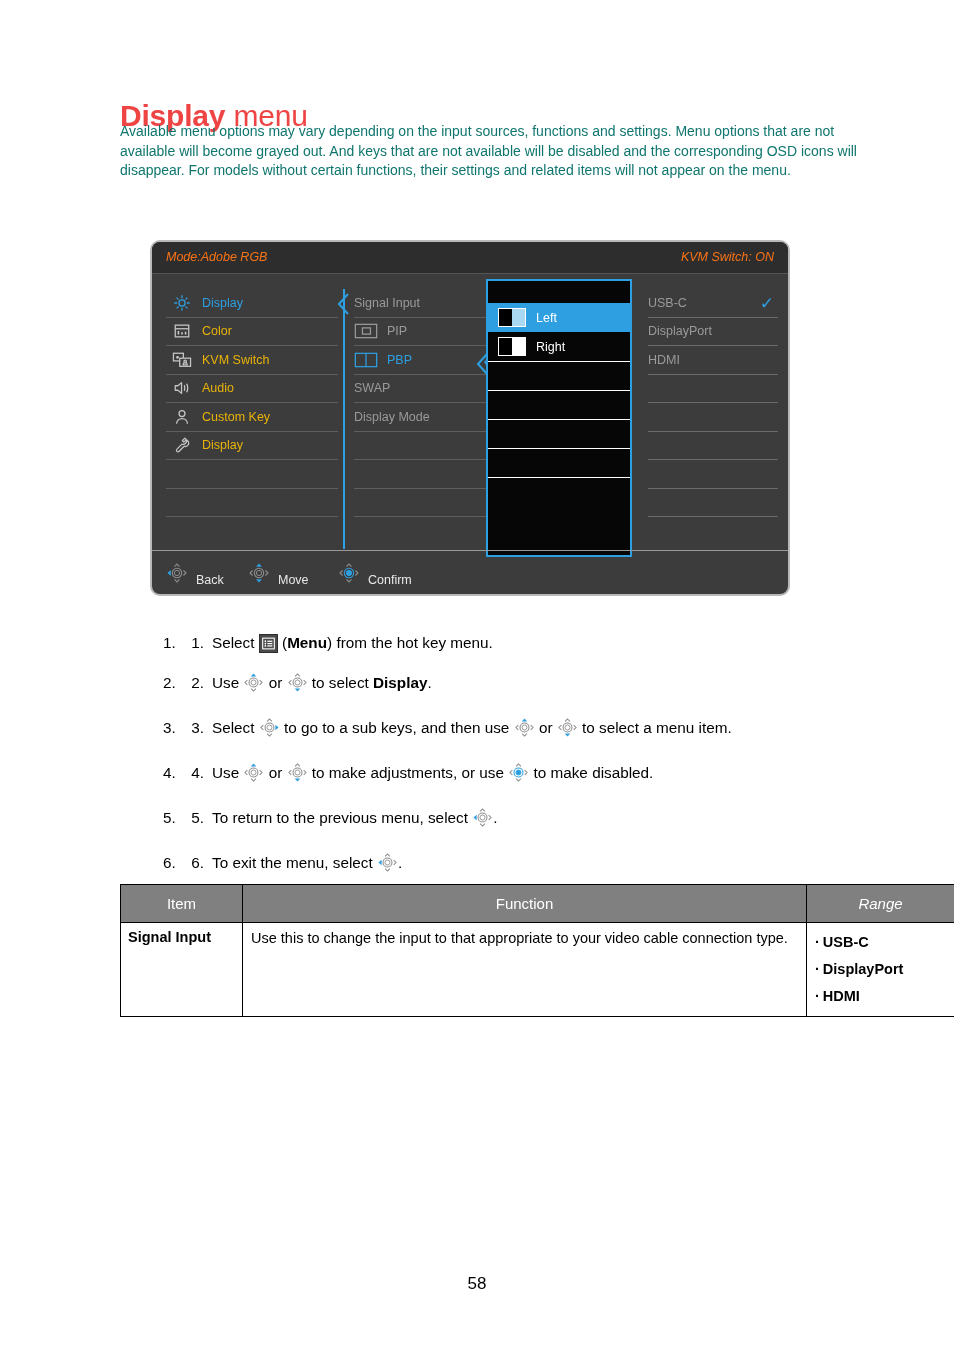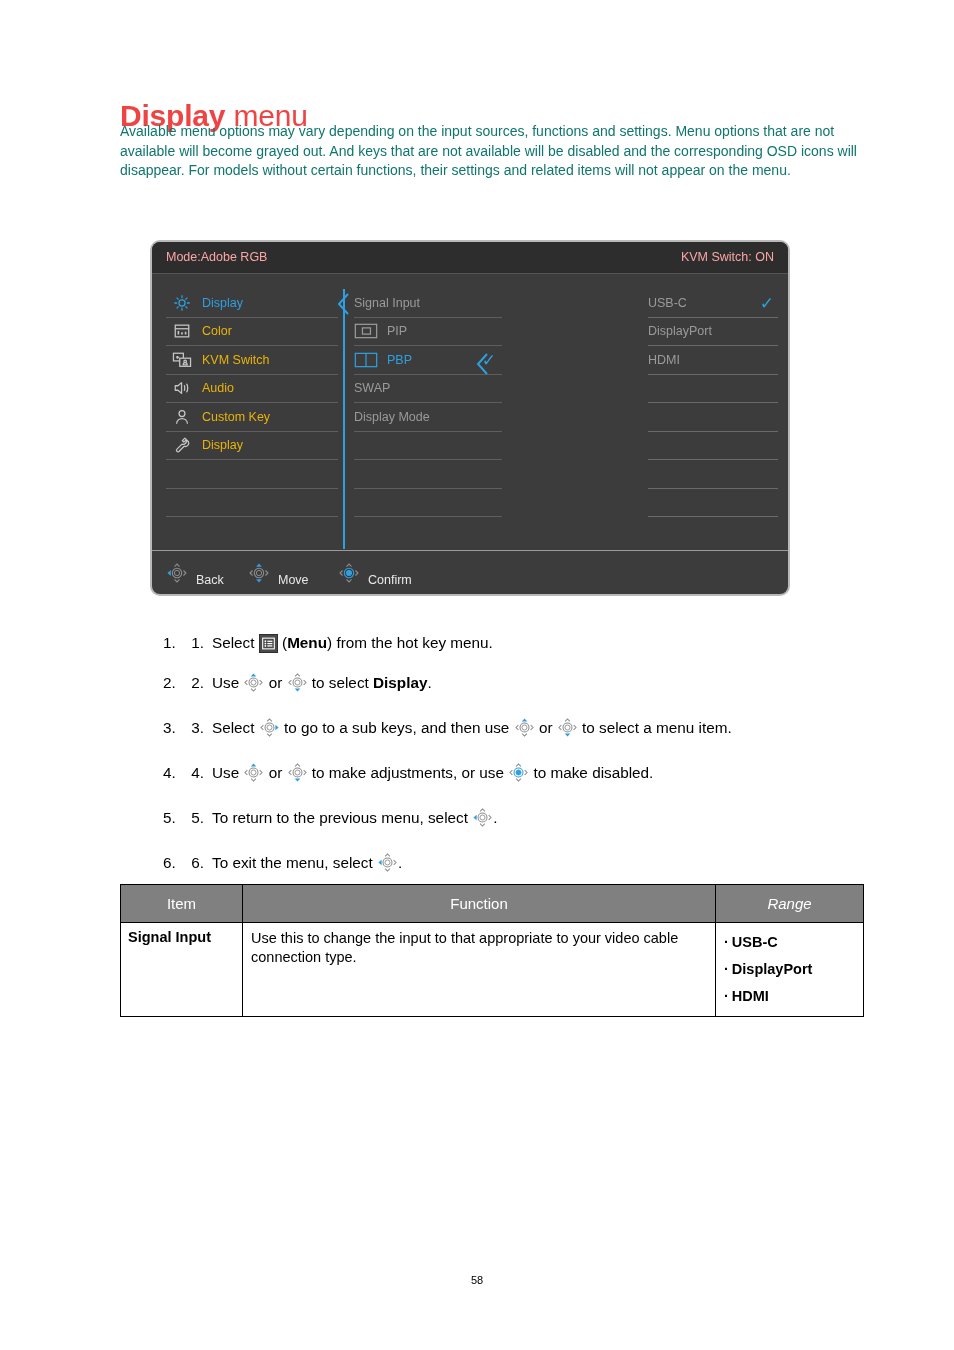"Mode:Adobe RGB" .osd-header { color: #fca5a5 -> #f97316; font-style: none -> italic }
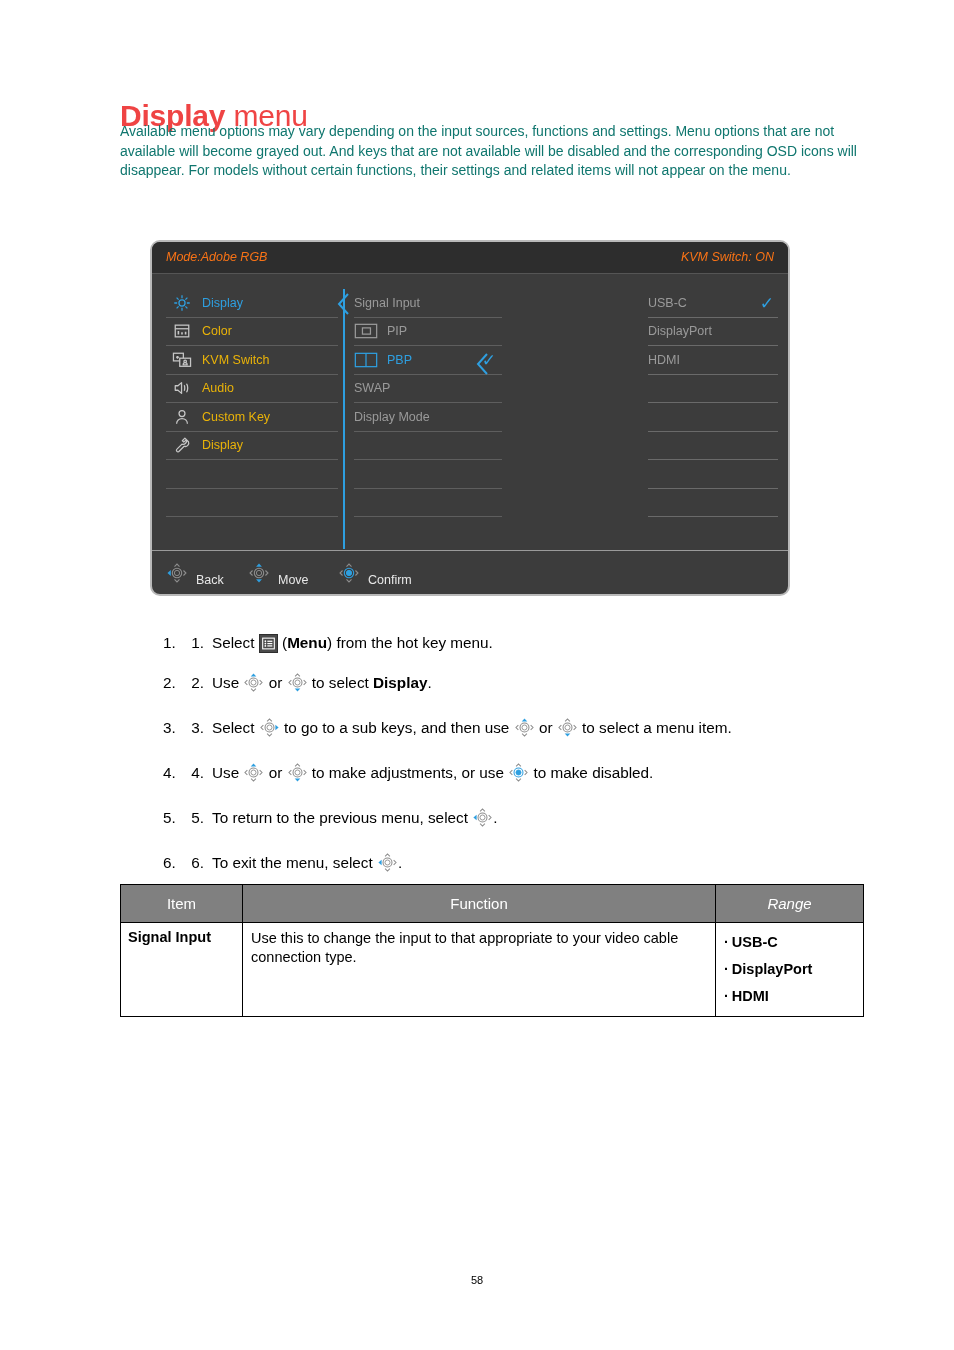"Left" div.col3 { html: none -> <div> <div> <div> <span> <i></i> <i></i> </span> <span>Left</span> </div> <div> <span> <i></i> <i></i> </span> <span>Right</span> </div> <div>&nbsp;</div> <div>&nbsp;</div> <div>&nbsp;</div> <div>&nbsp;</div> <div>&nbsp;</div> </div> </div> }
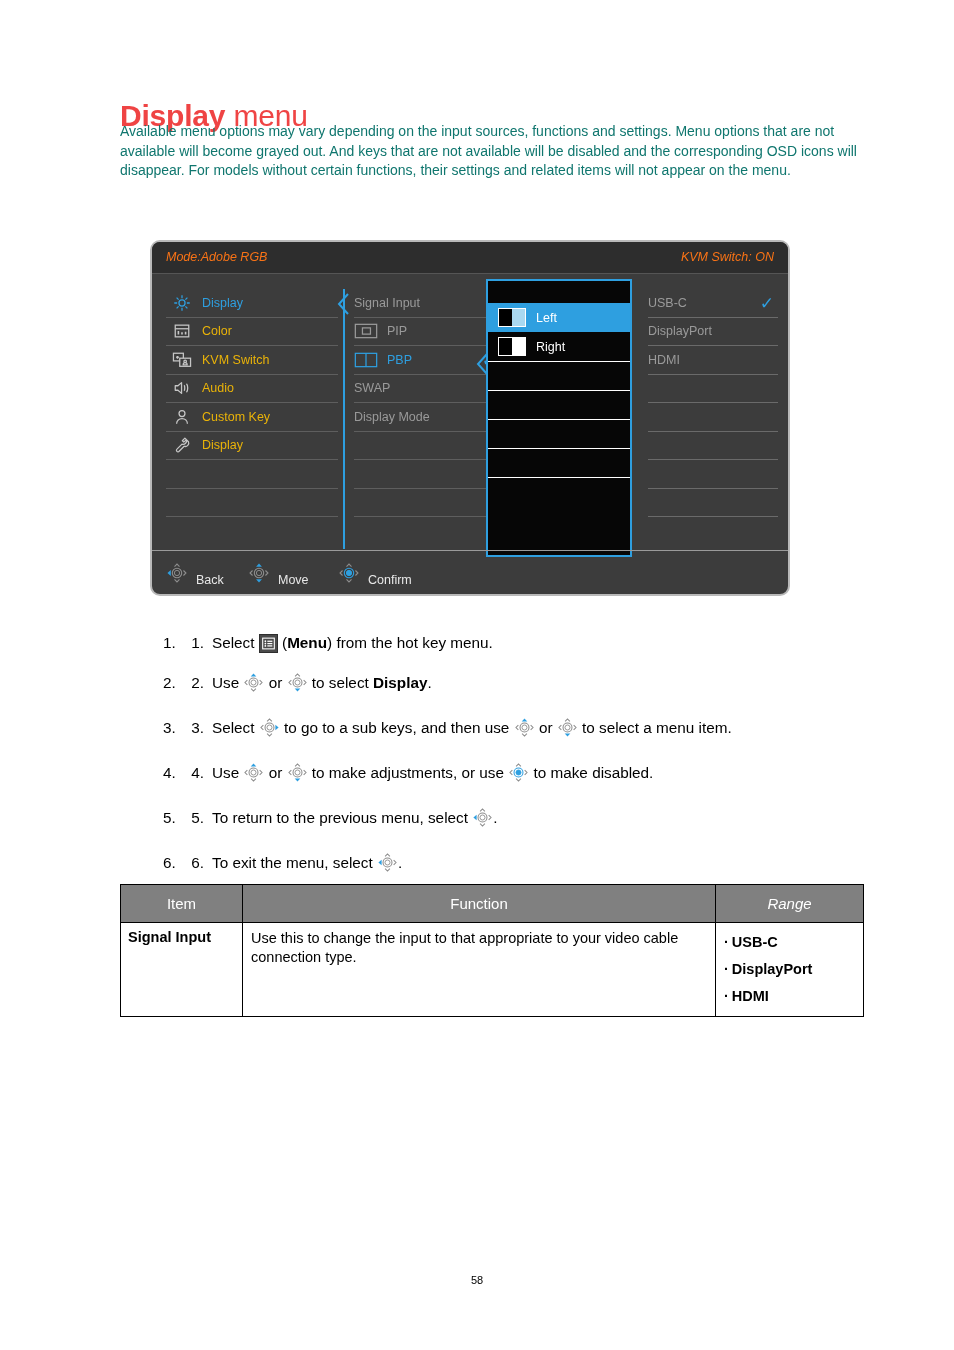"Item" .tbl { width: 744px -> 835px }
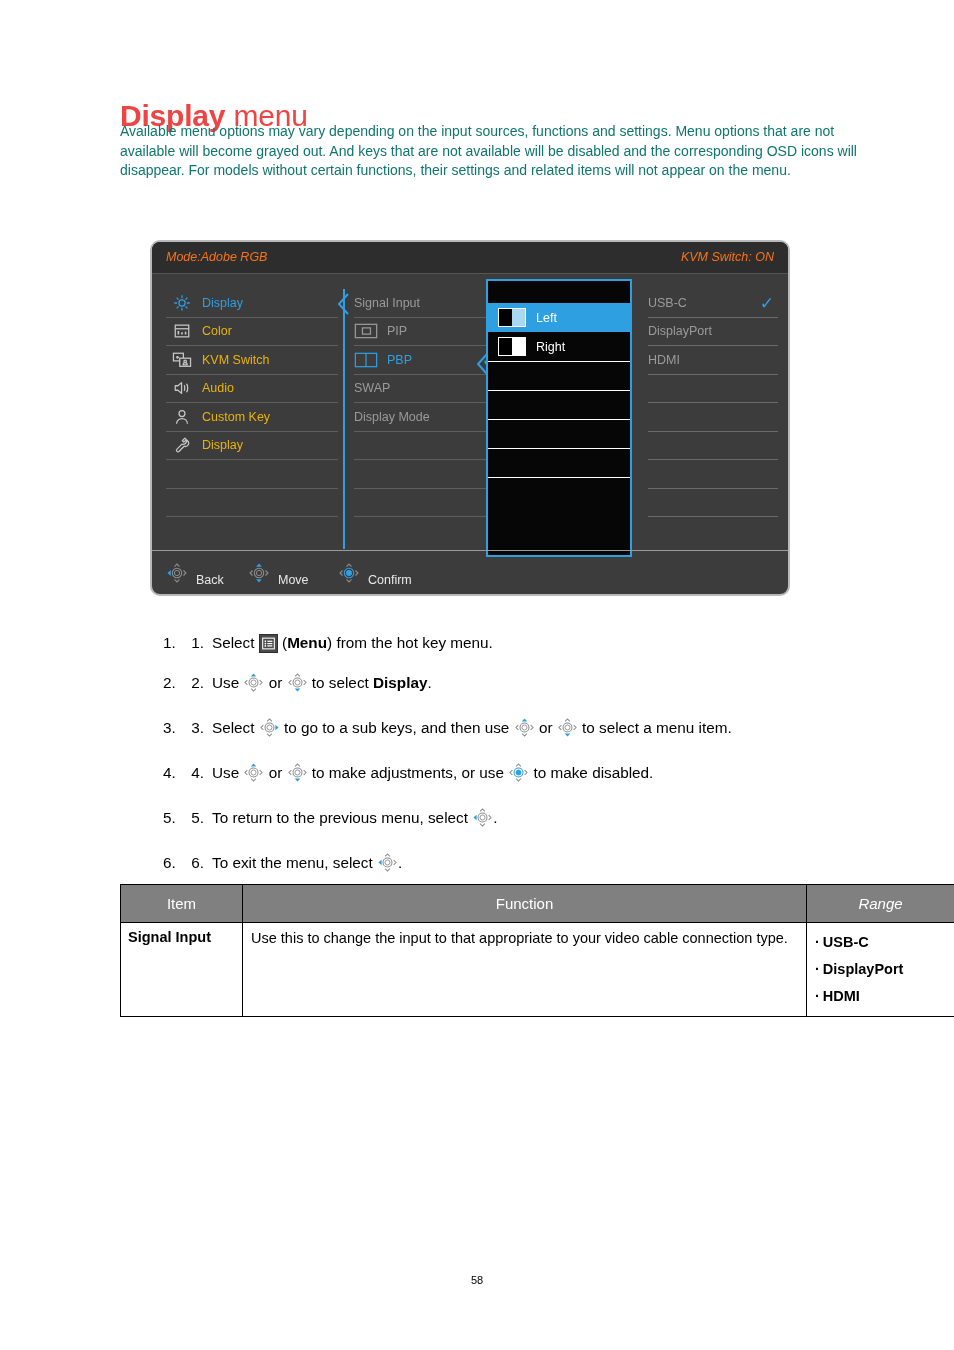"58" .pagenum { font-size: 11px -> 17px }
